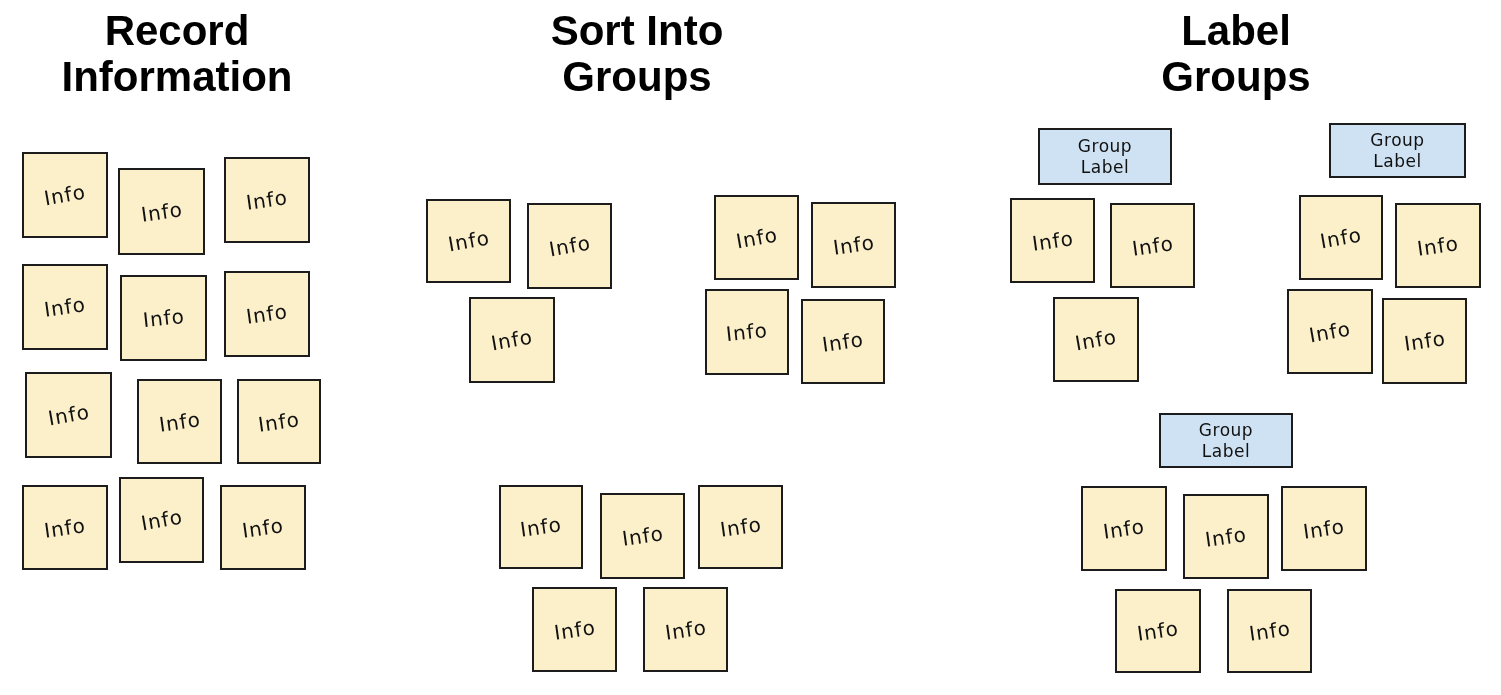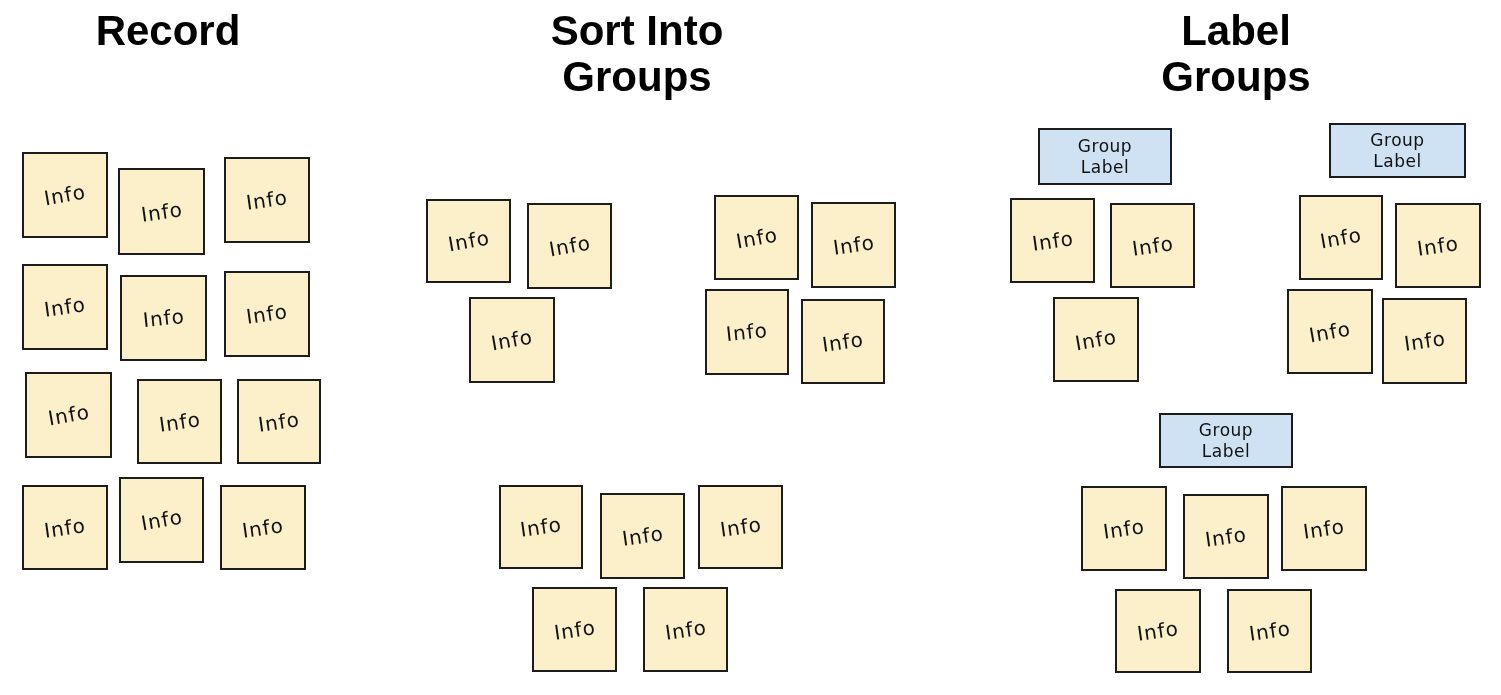"Record" div.panel-title { left: 3px -> 12px }
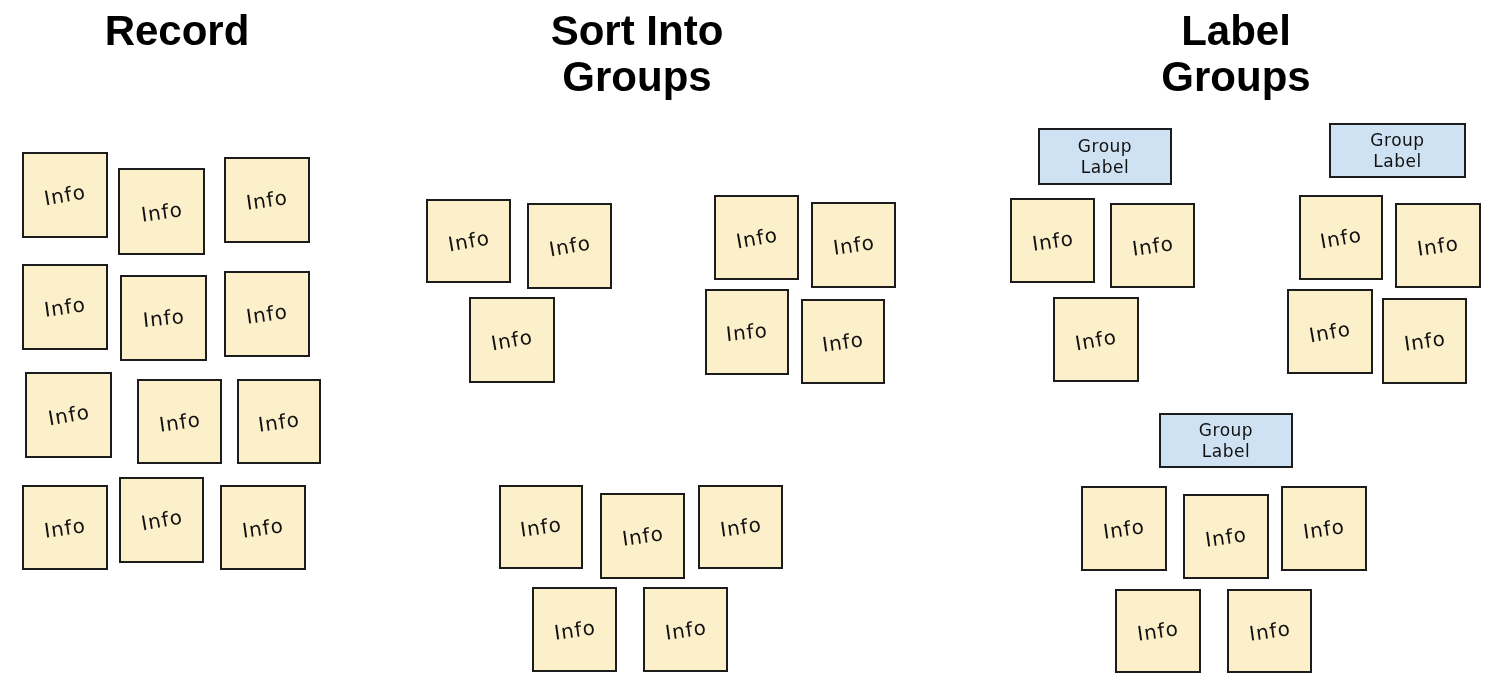"Information" div { html: none -> <div>Information</div> }
